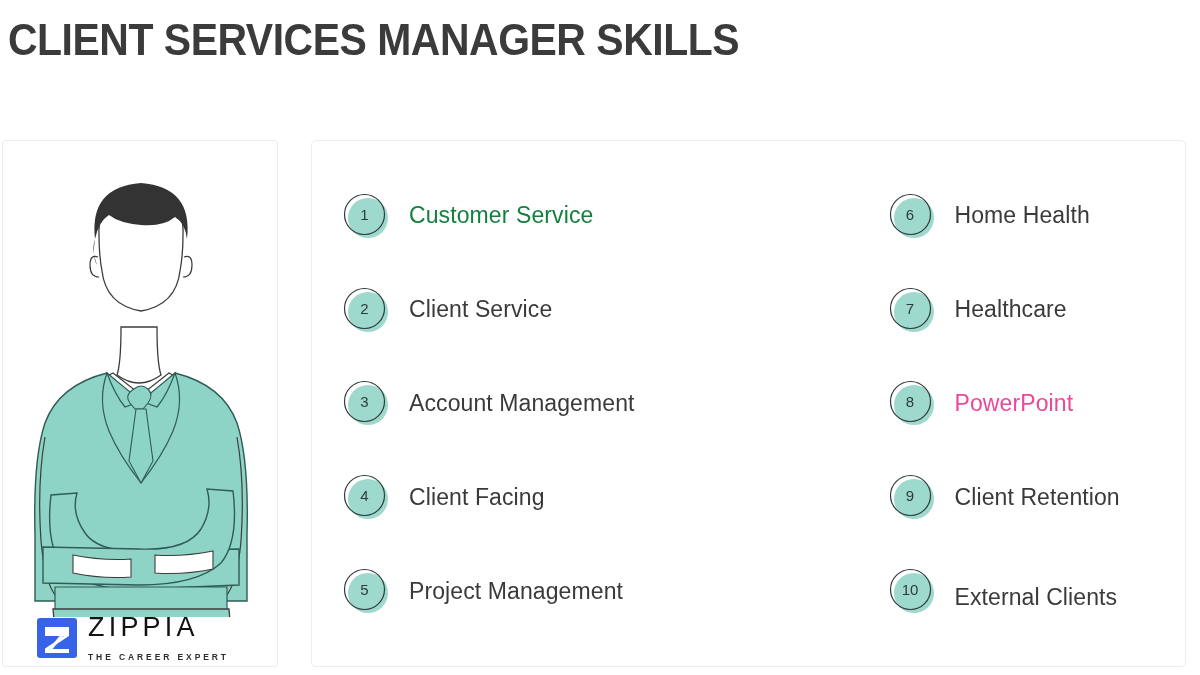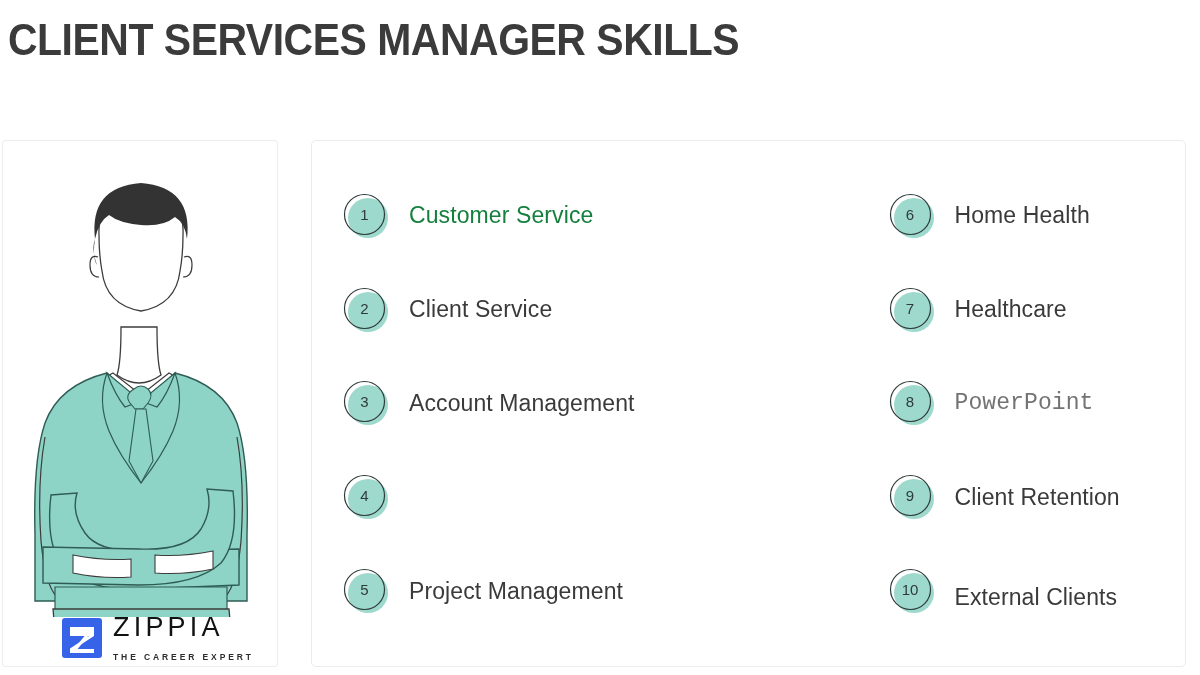"PowerPoint" span.skill-label { color: #737373 -> #ec4899; font-family: Liberation Mono, monospace -> none }
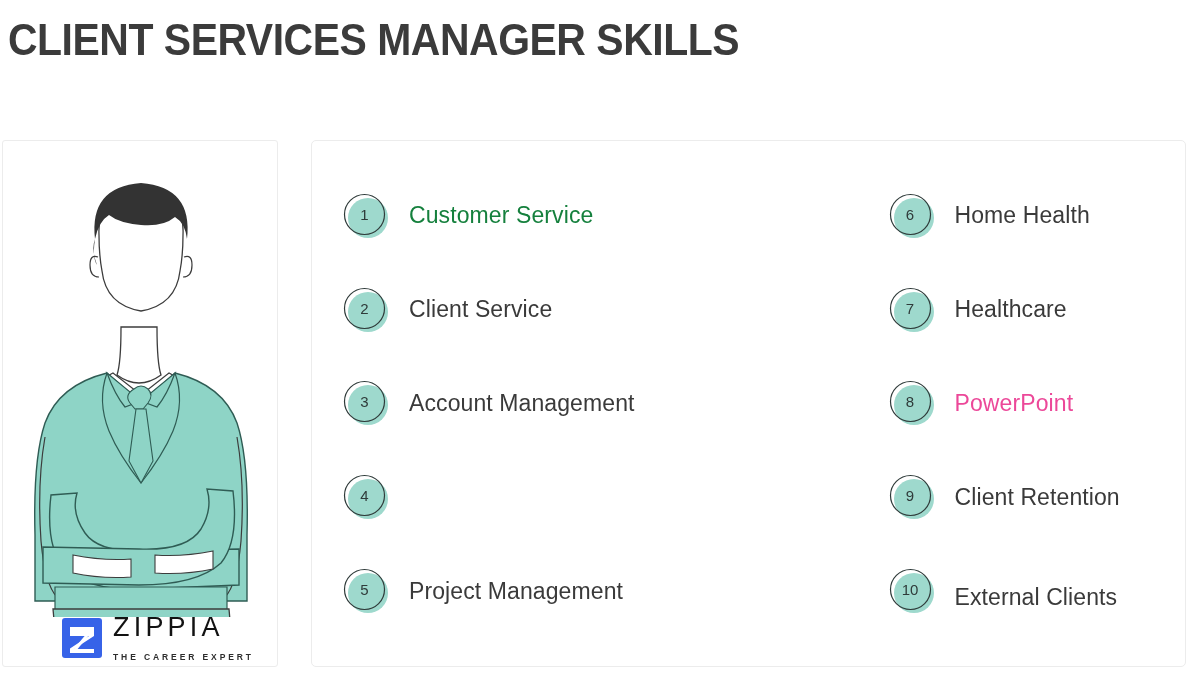"Client Facing" span.skill-label { html: none -> <span>Client Facing</span> }
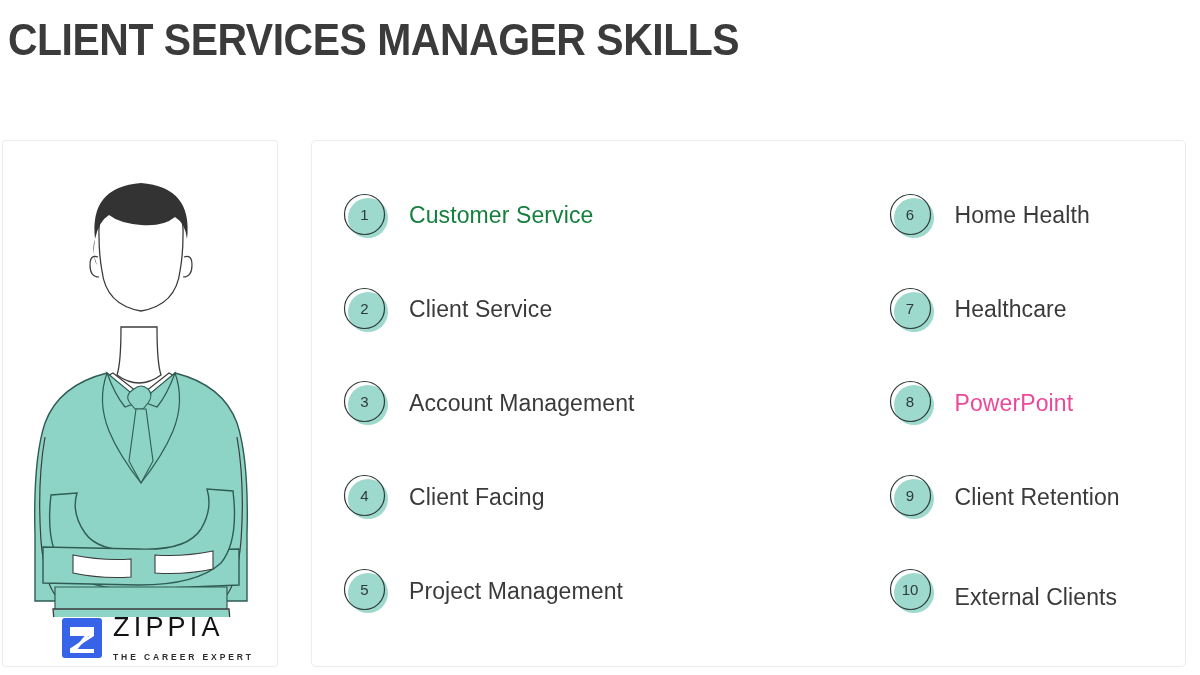"ZIPPIA" .logo { left: 60px -> 35px }
